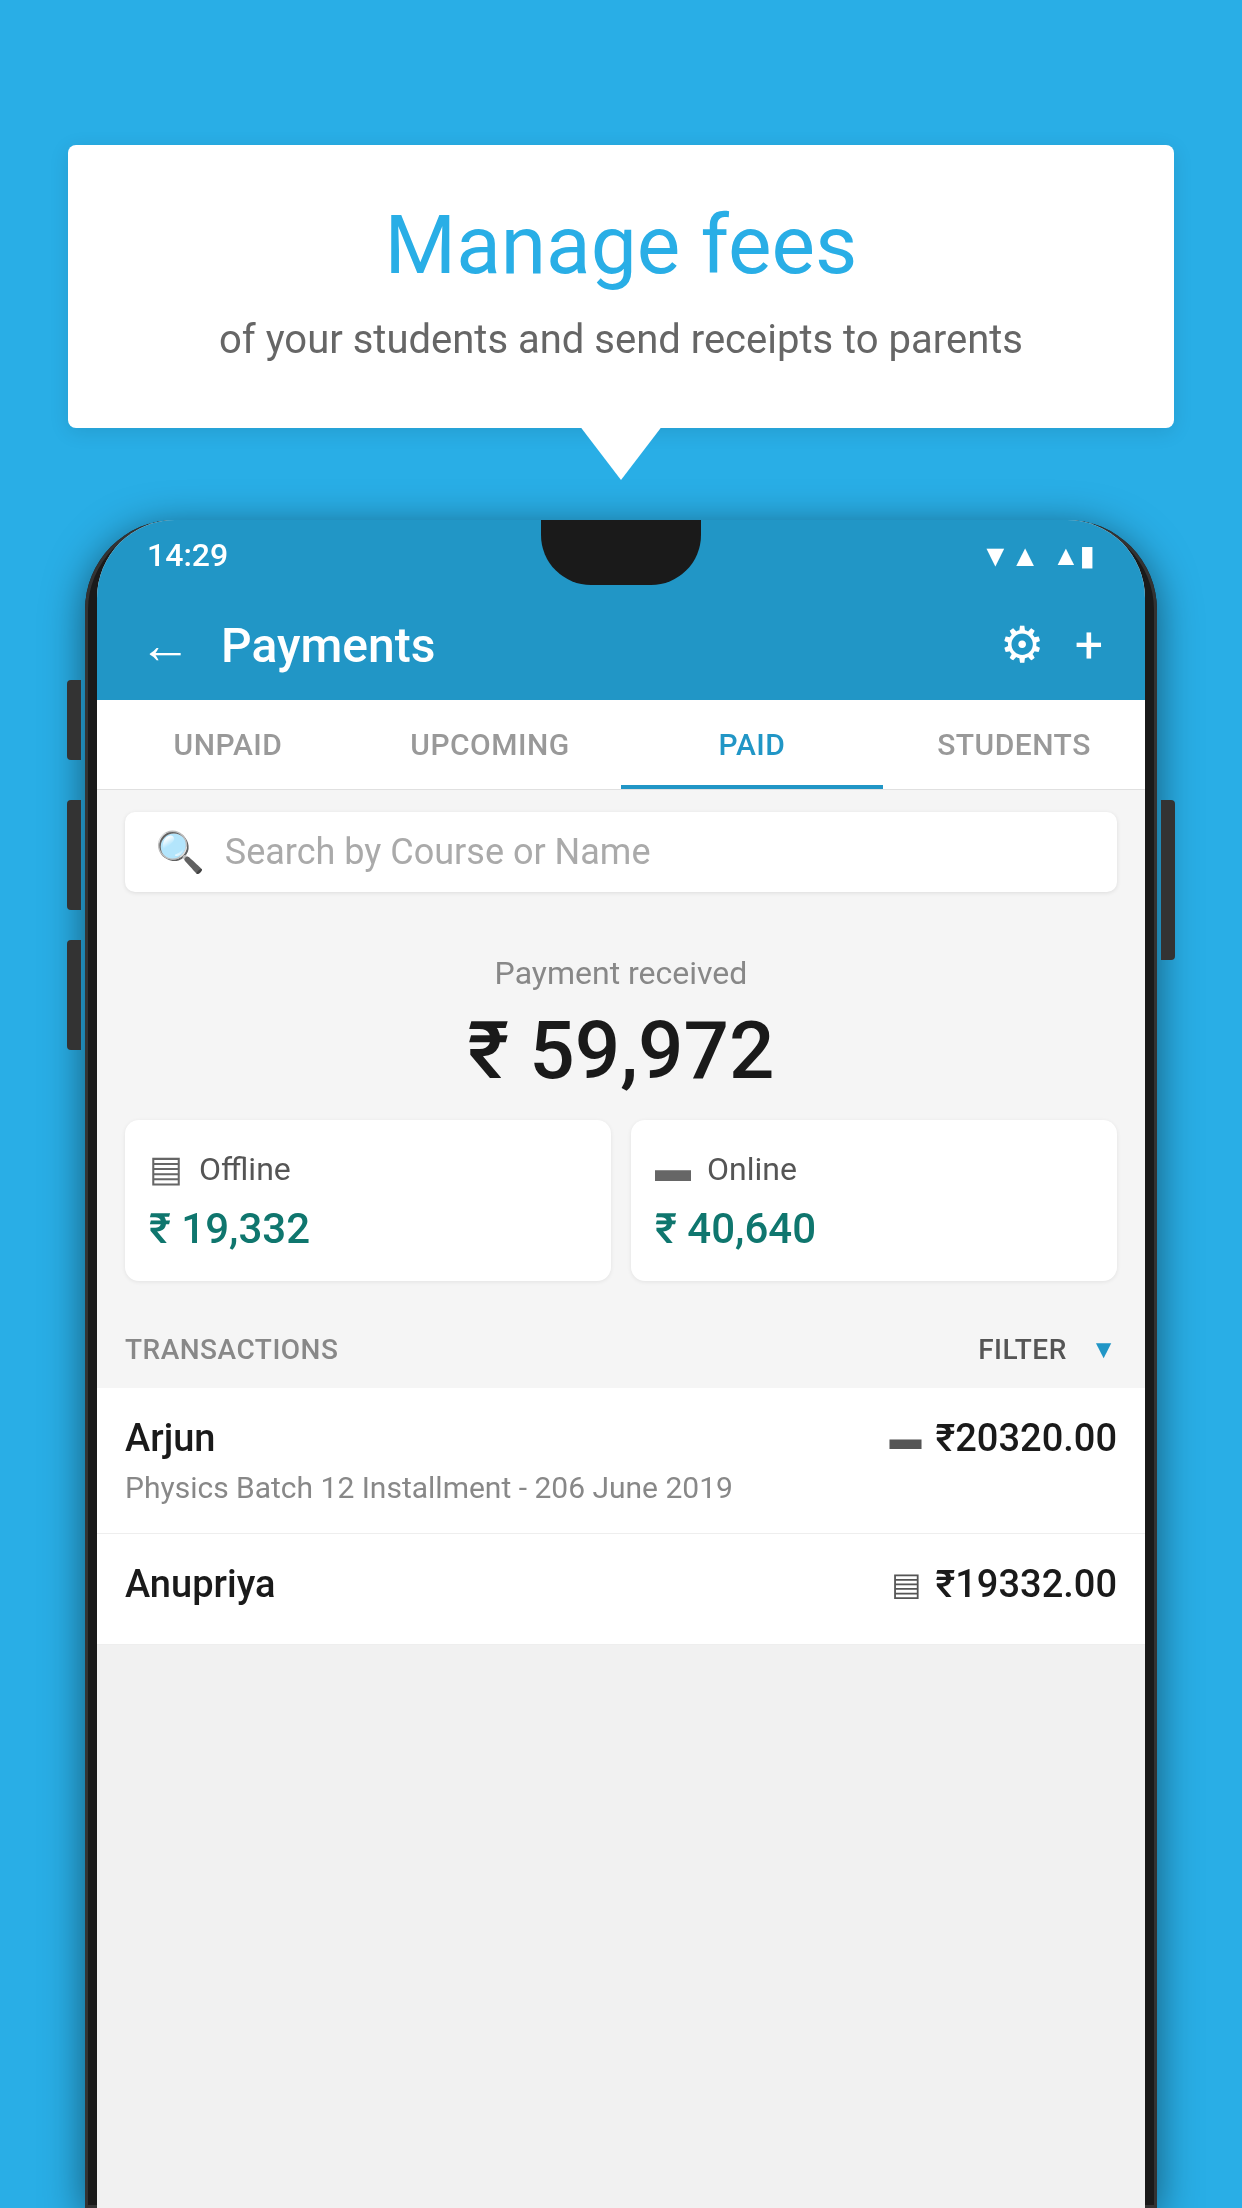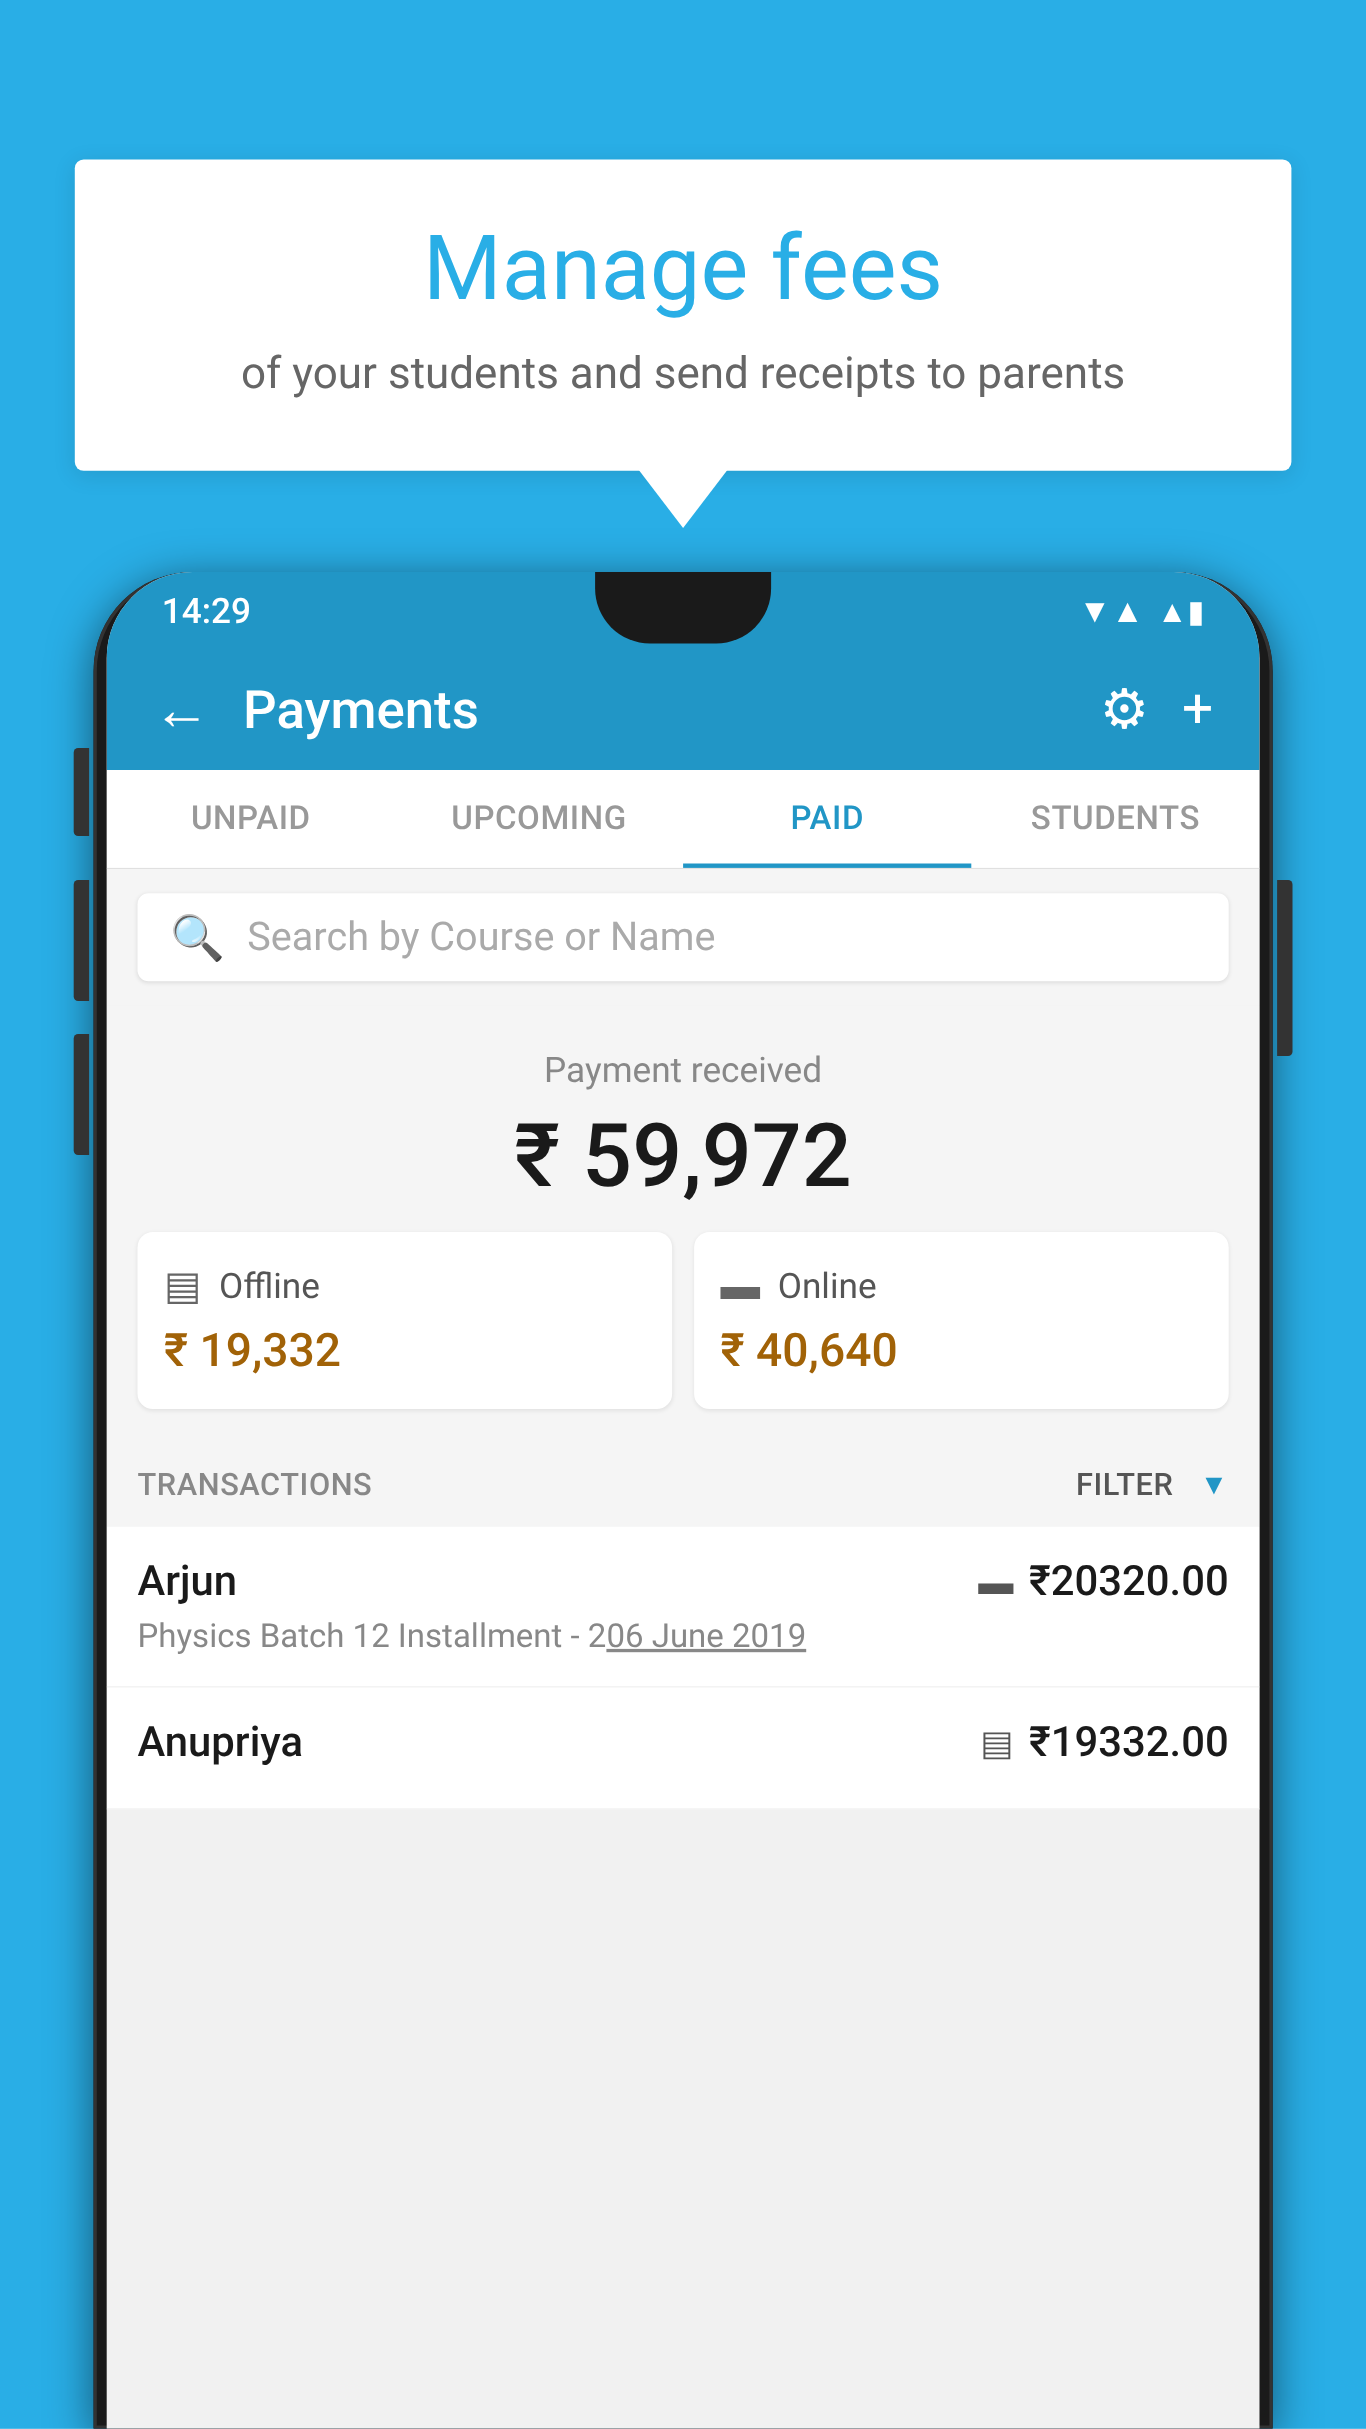"₹ 19,332" .card-amount { color: #a16207 -> #0f766e }
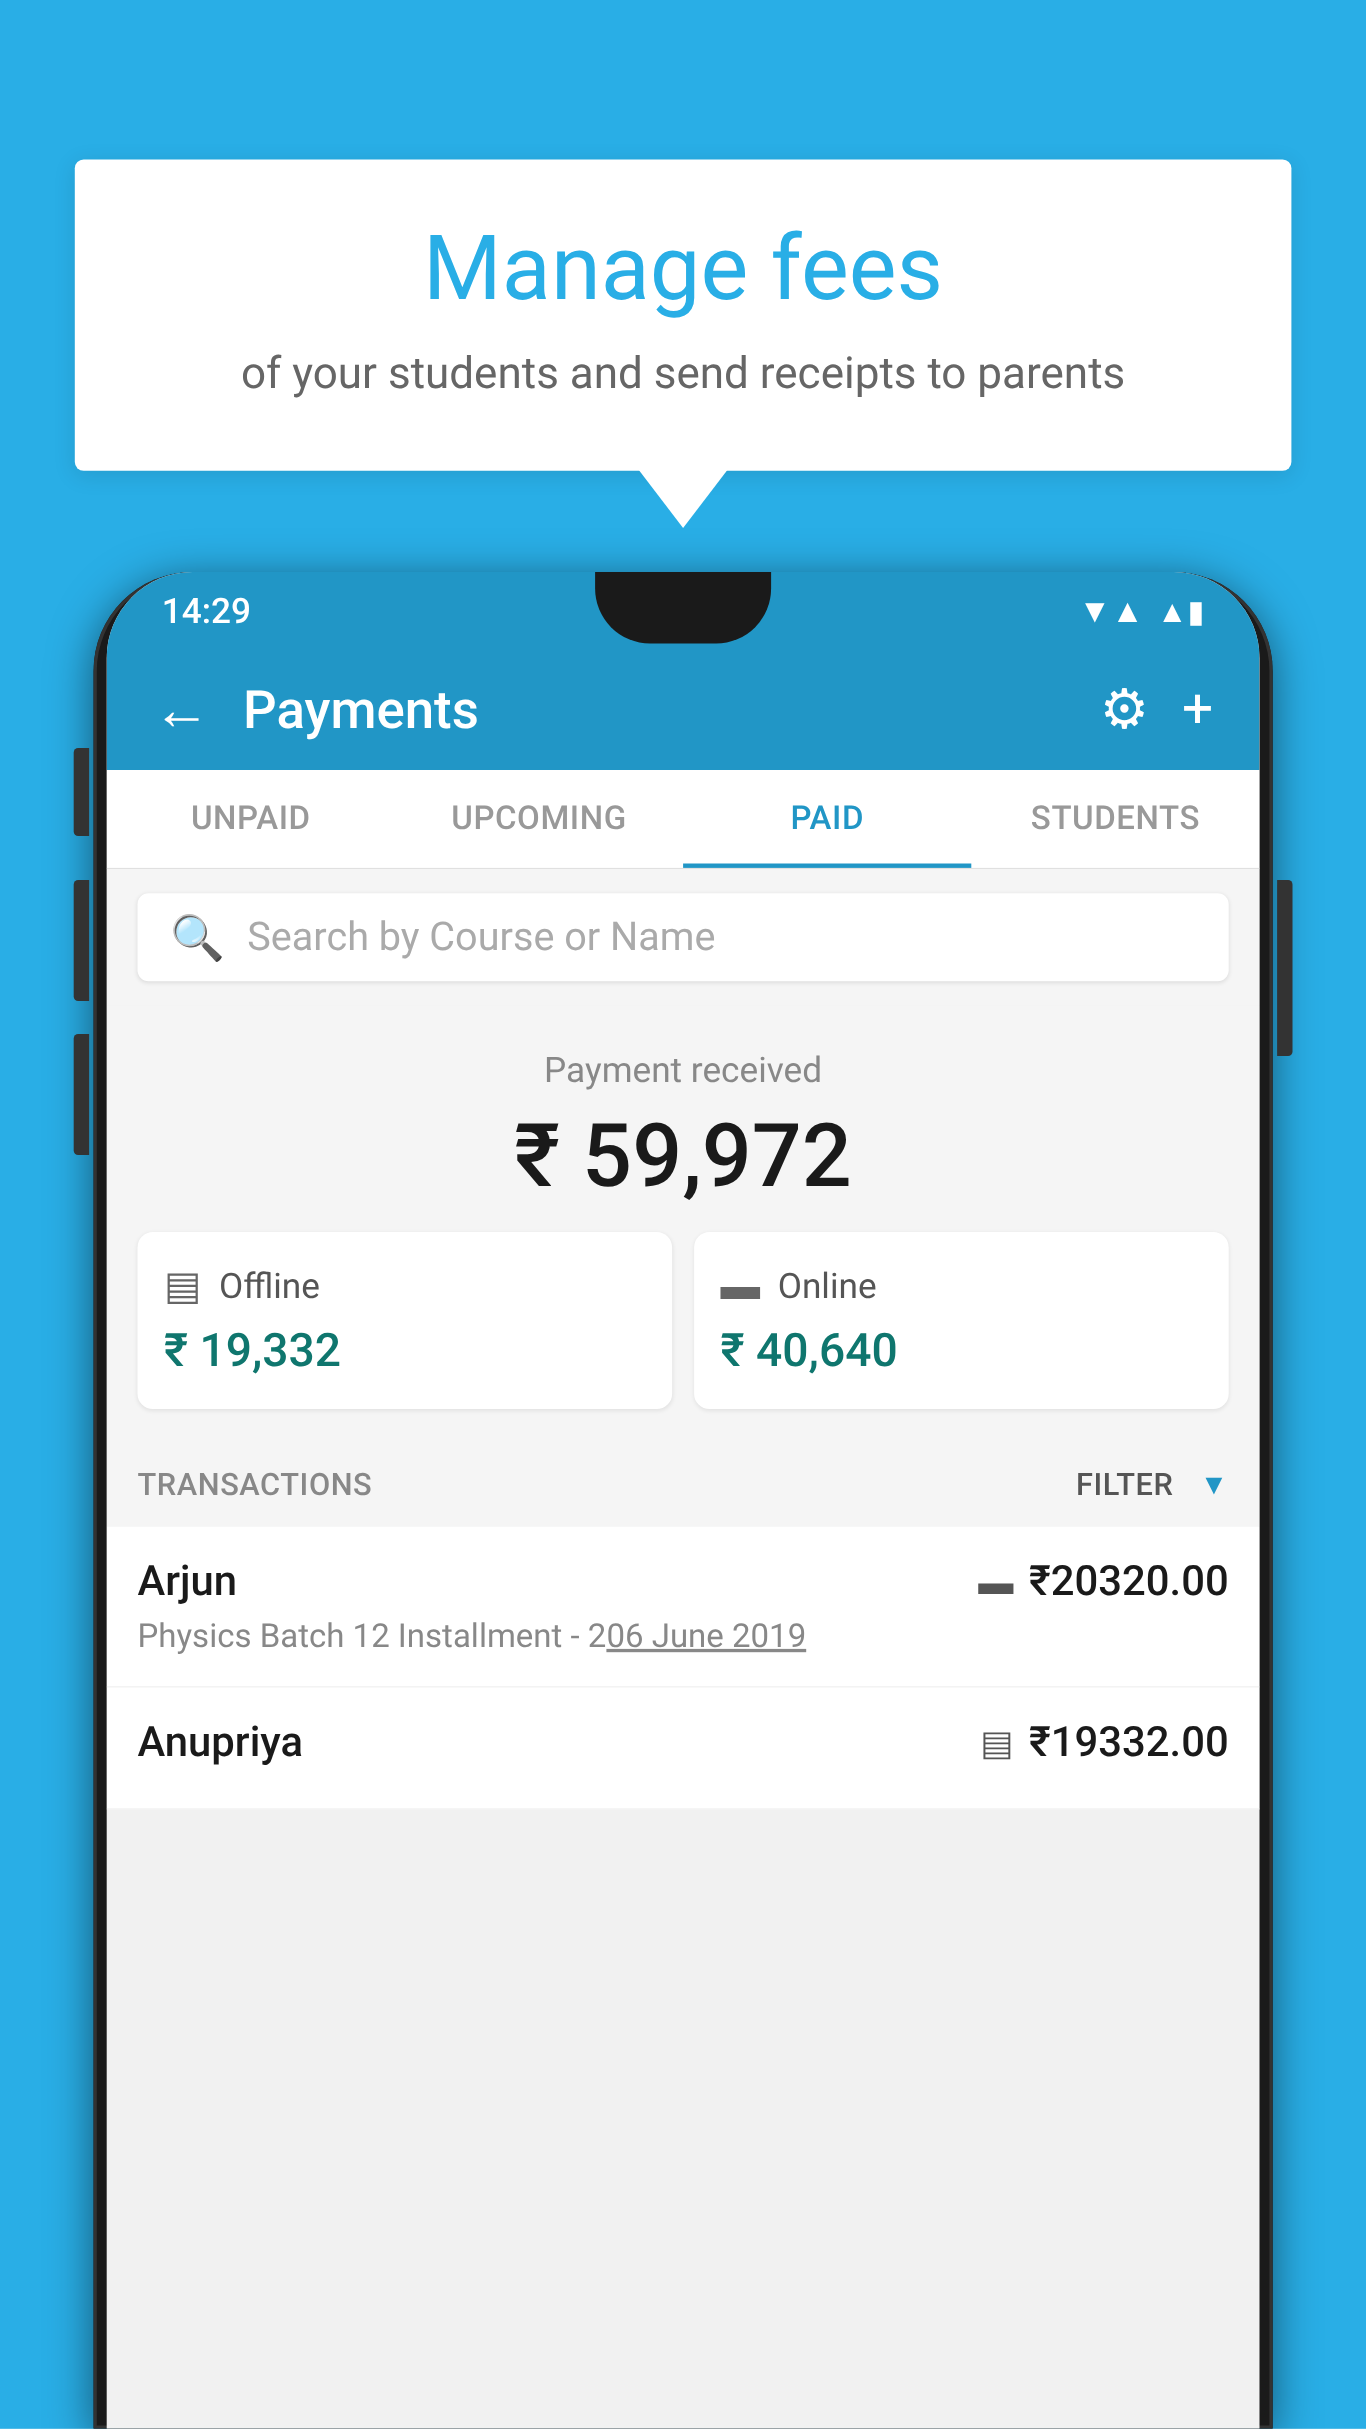"06 June 2019" .transaction-date { text-decoration: underline -> none }
